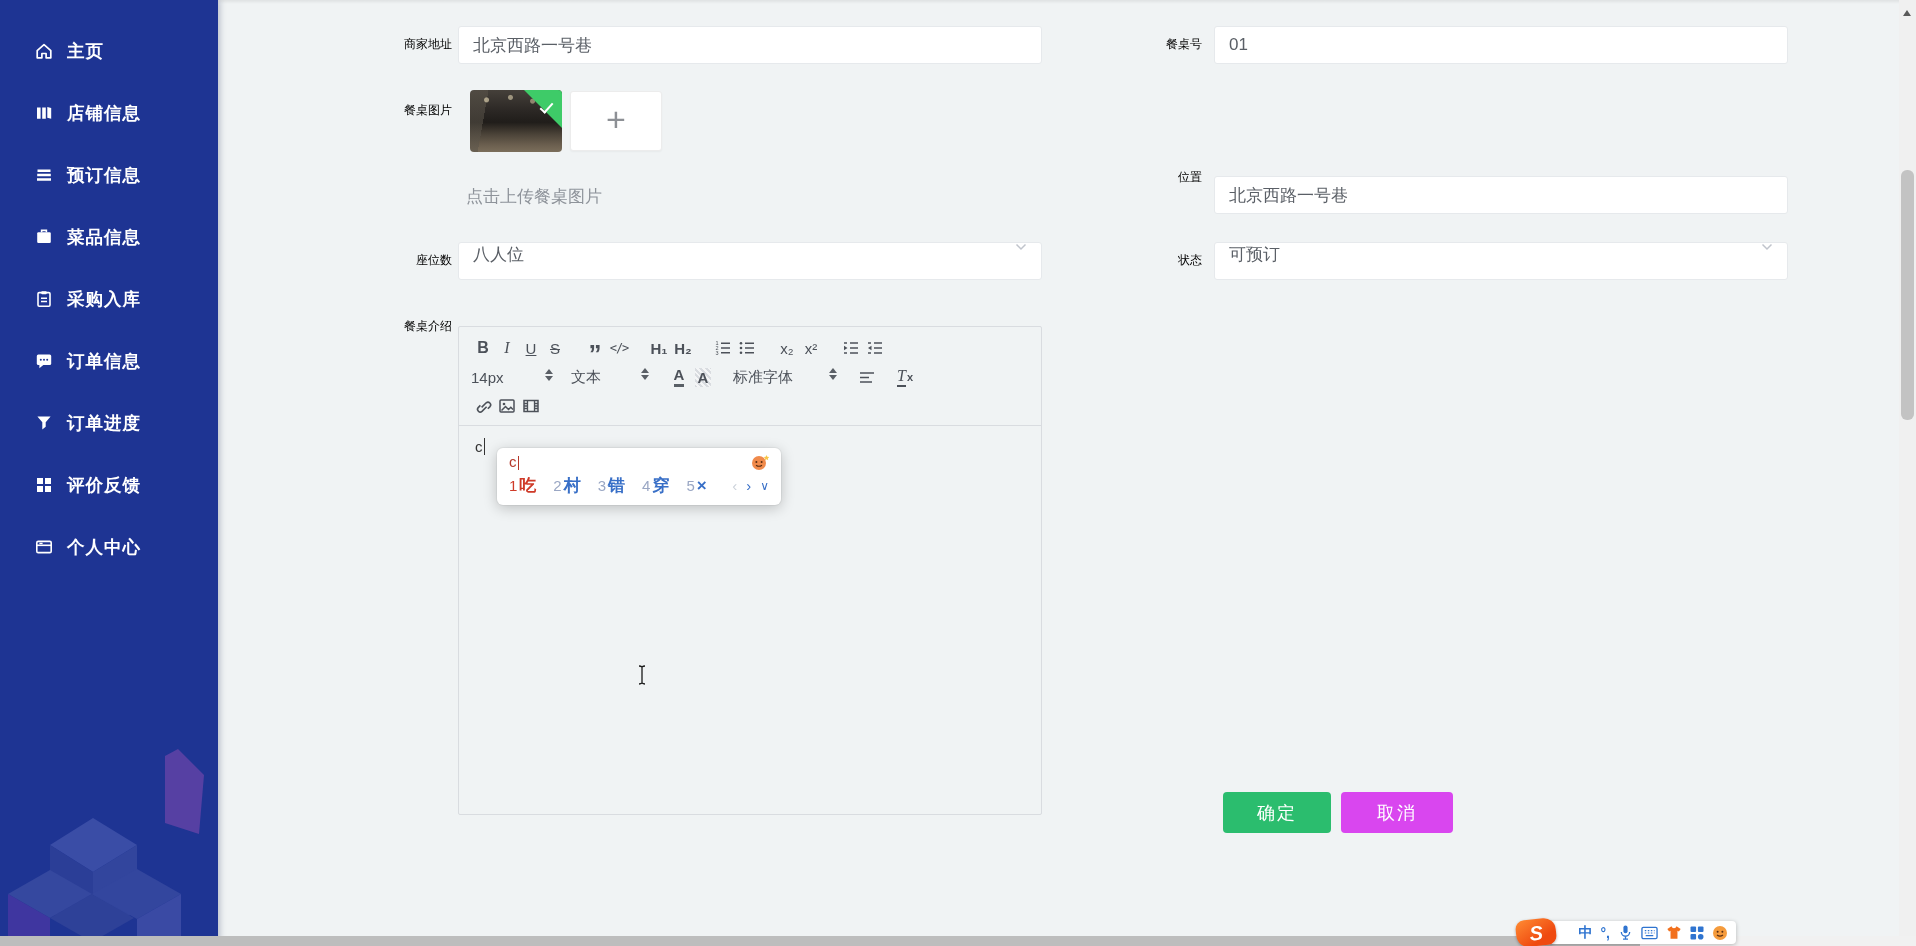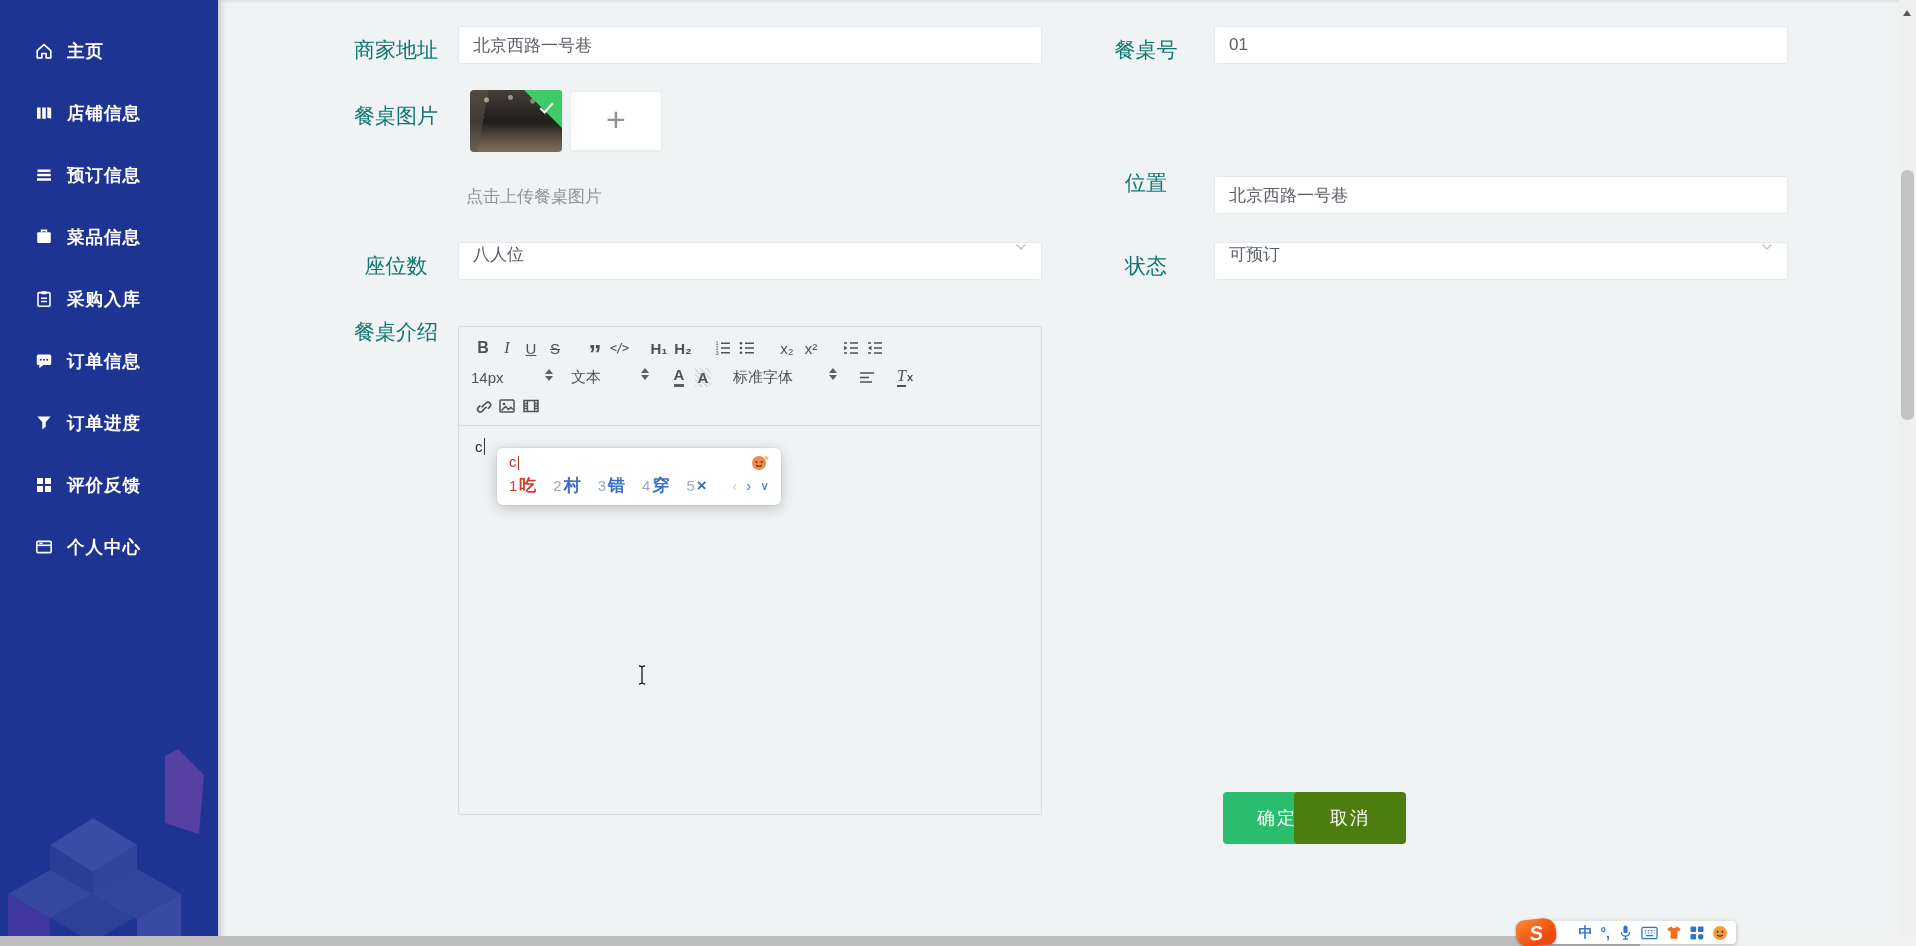"商家地址" .lbl { color: #0f766e -> #000000; font-size: 21px -> 12px; text-align: center -> right }
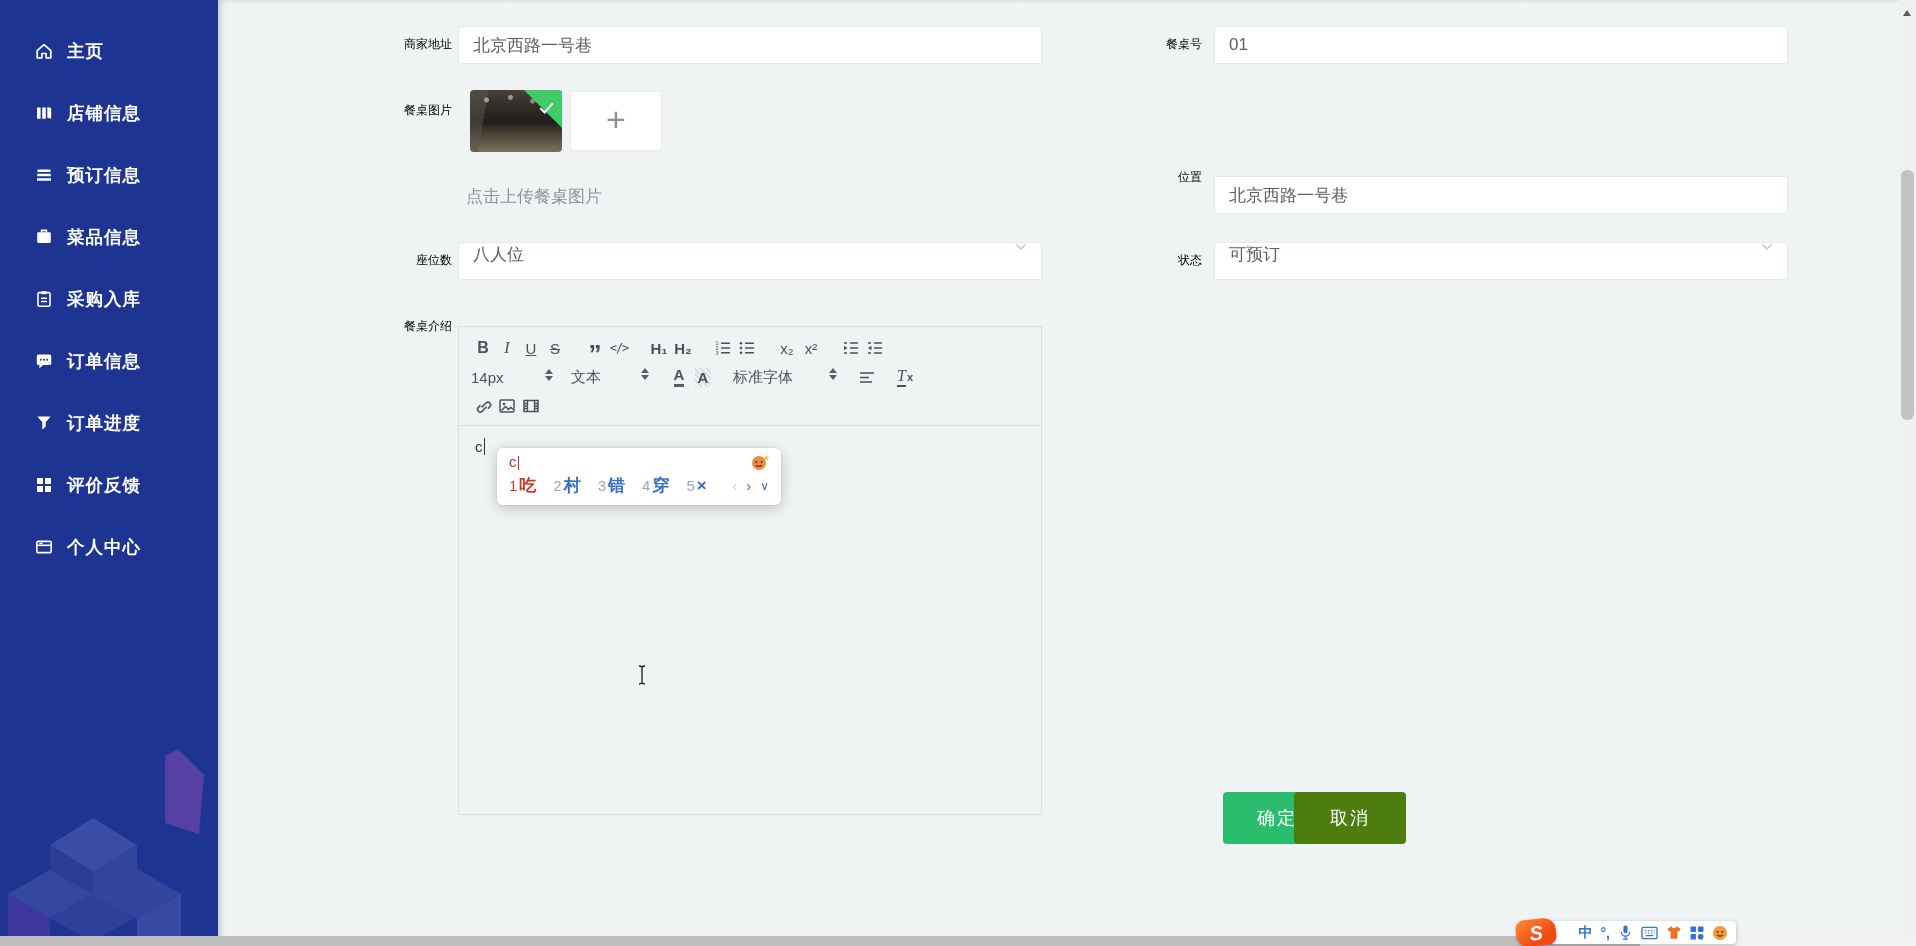"确定" .btn { height: 52px -> 41px }
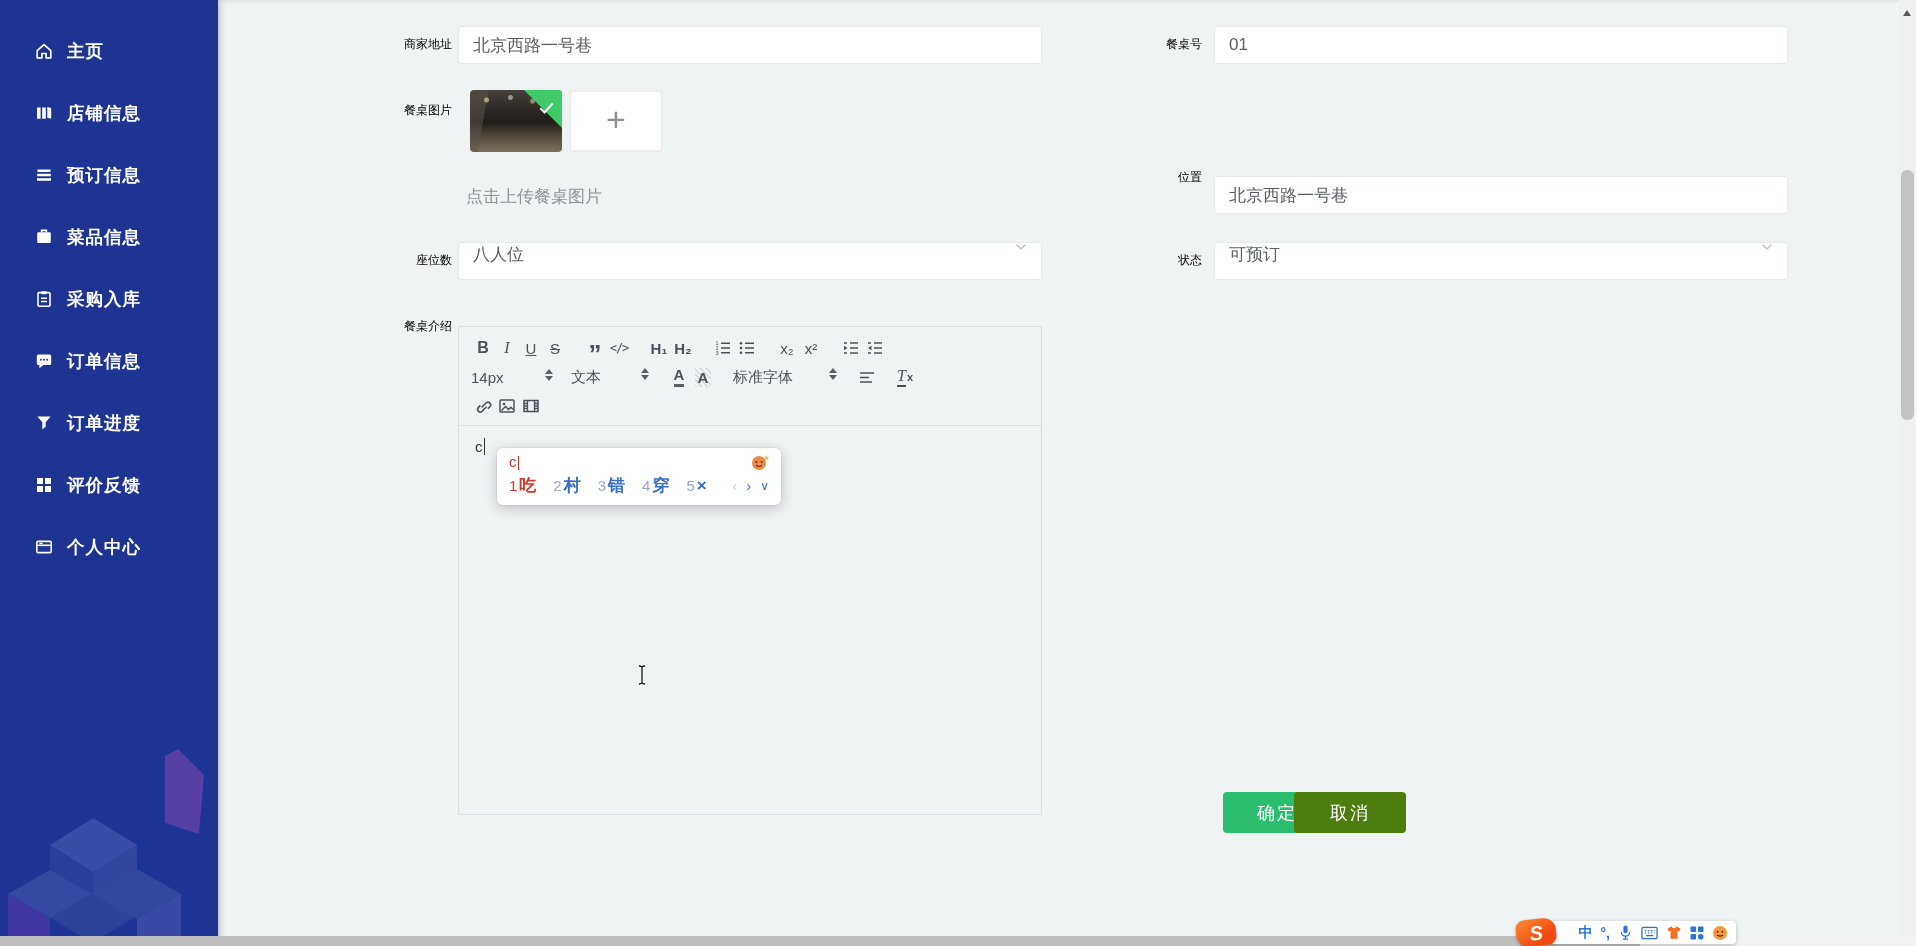"取消" .btn.cancel { background: #4d7c0f -> #d946ef; left: 1076px -> 1123px }
